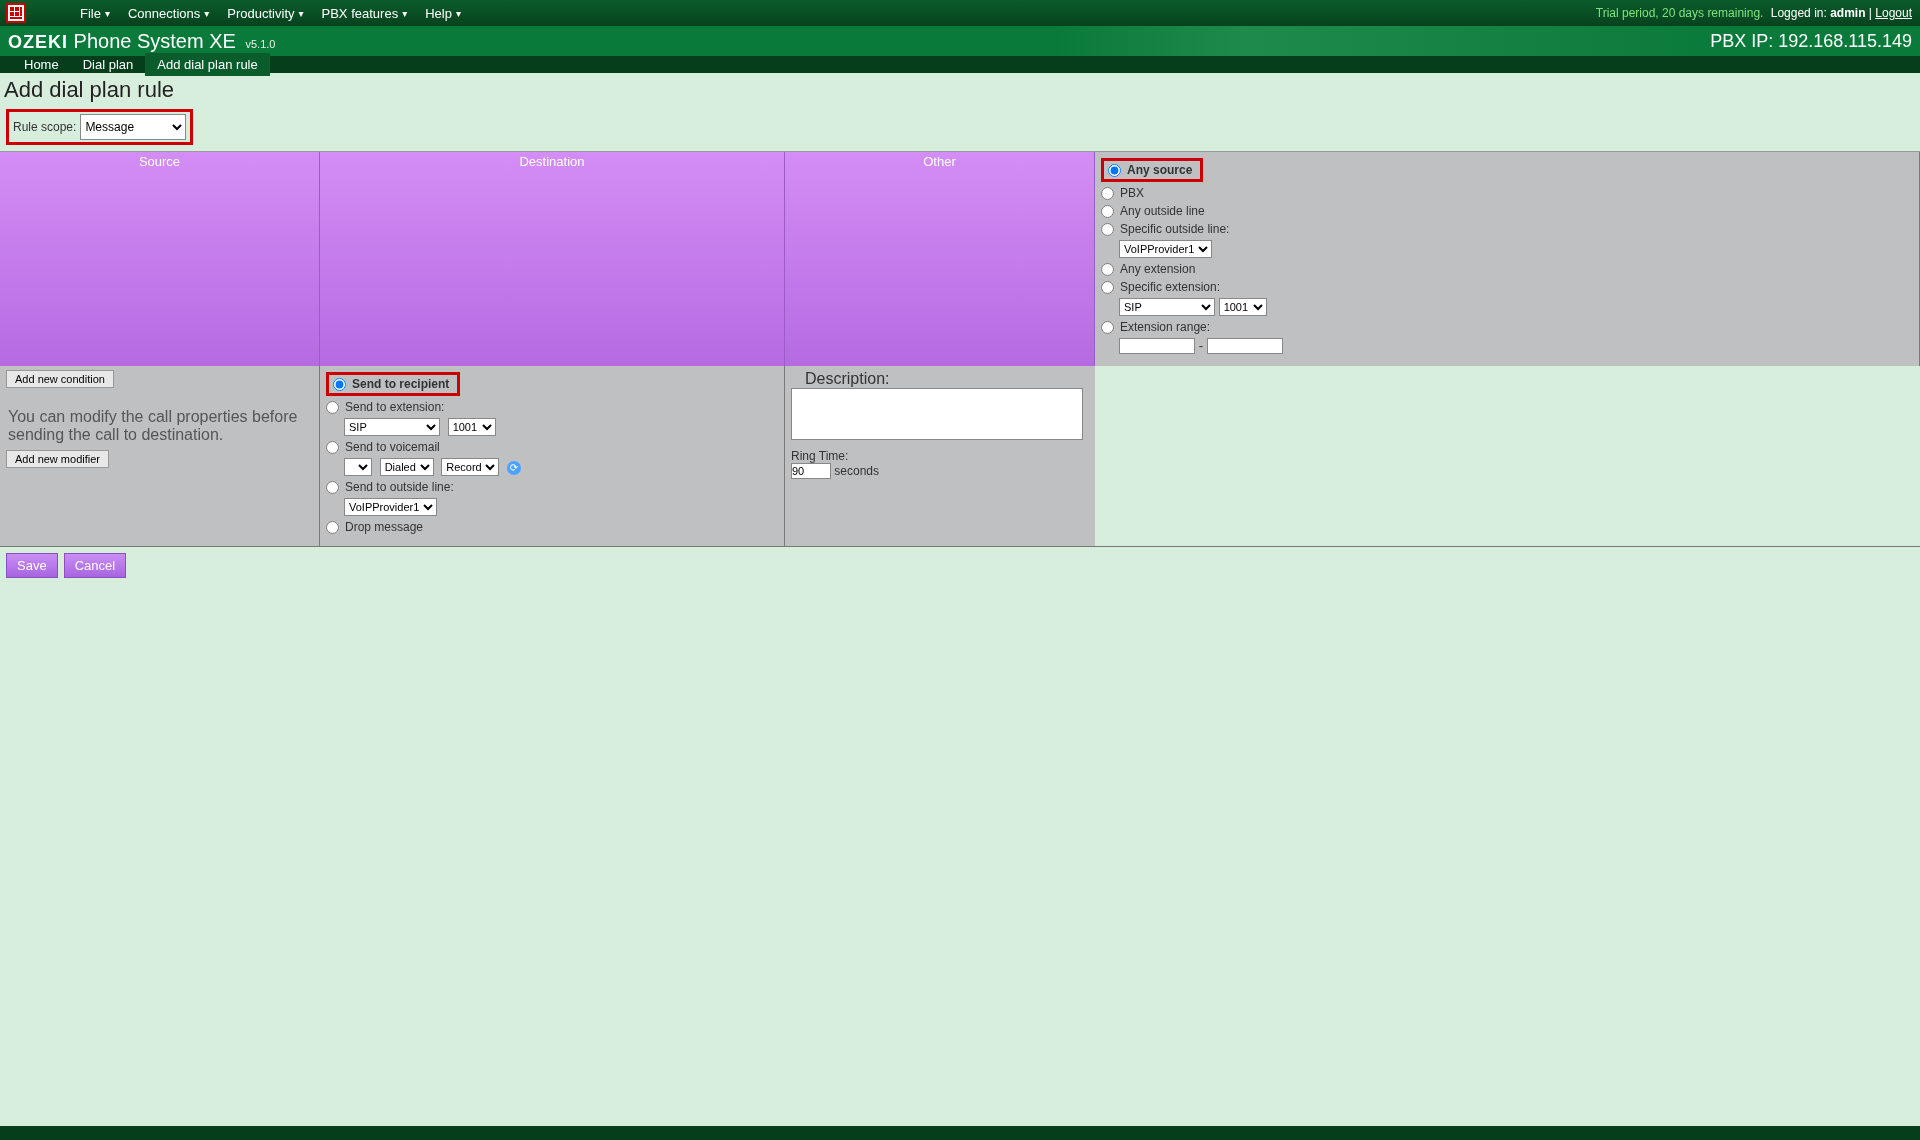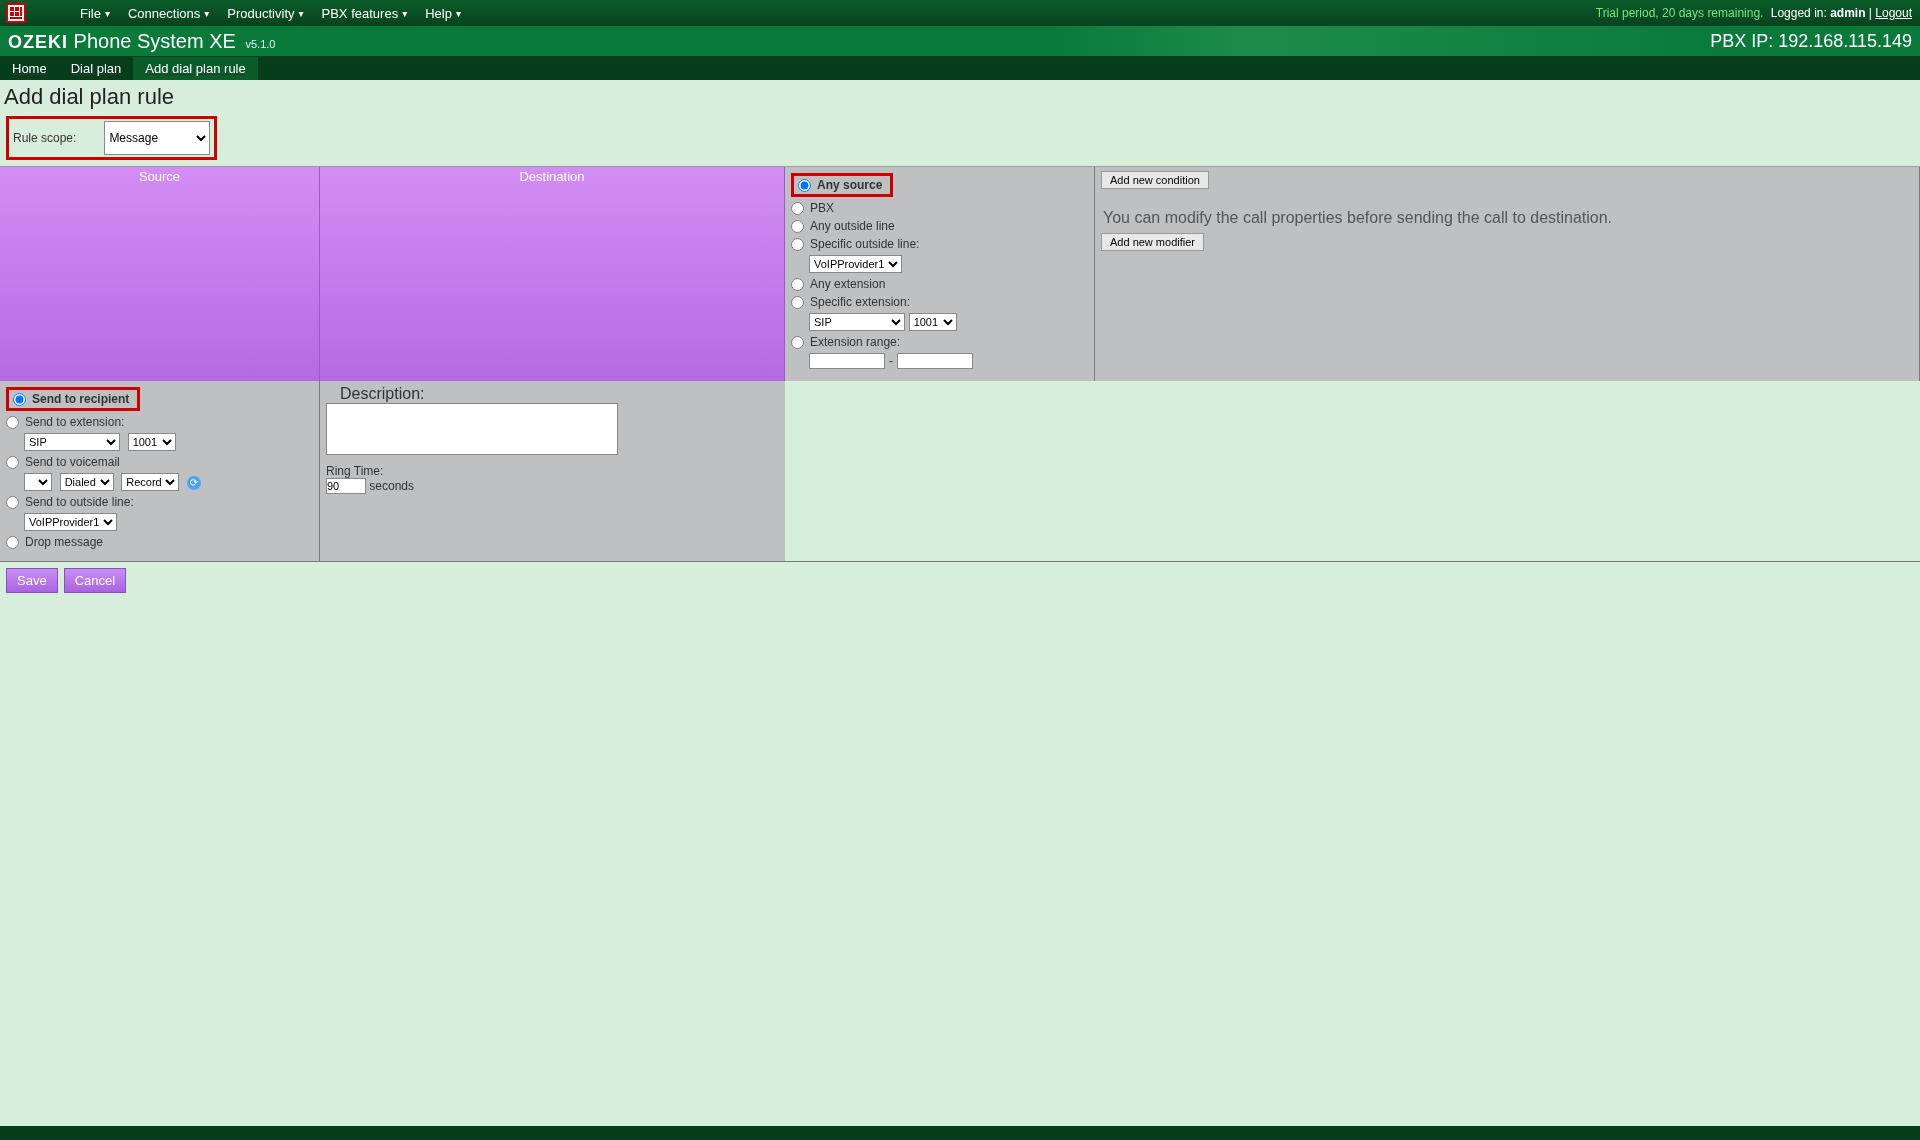"Home" .crumbs { height: 24px -> 17px; padding: 0 0 -> 0 12px; text-decoration: underline -> none }
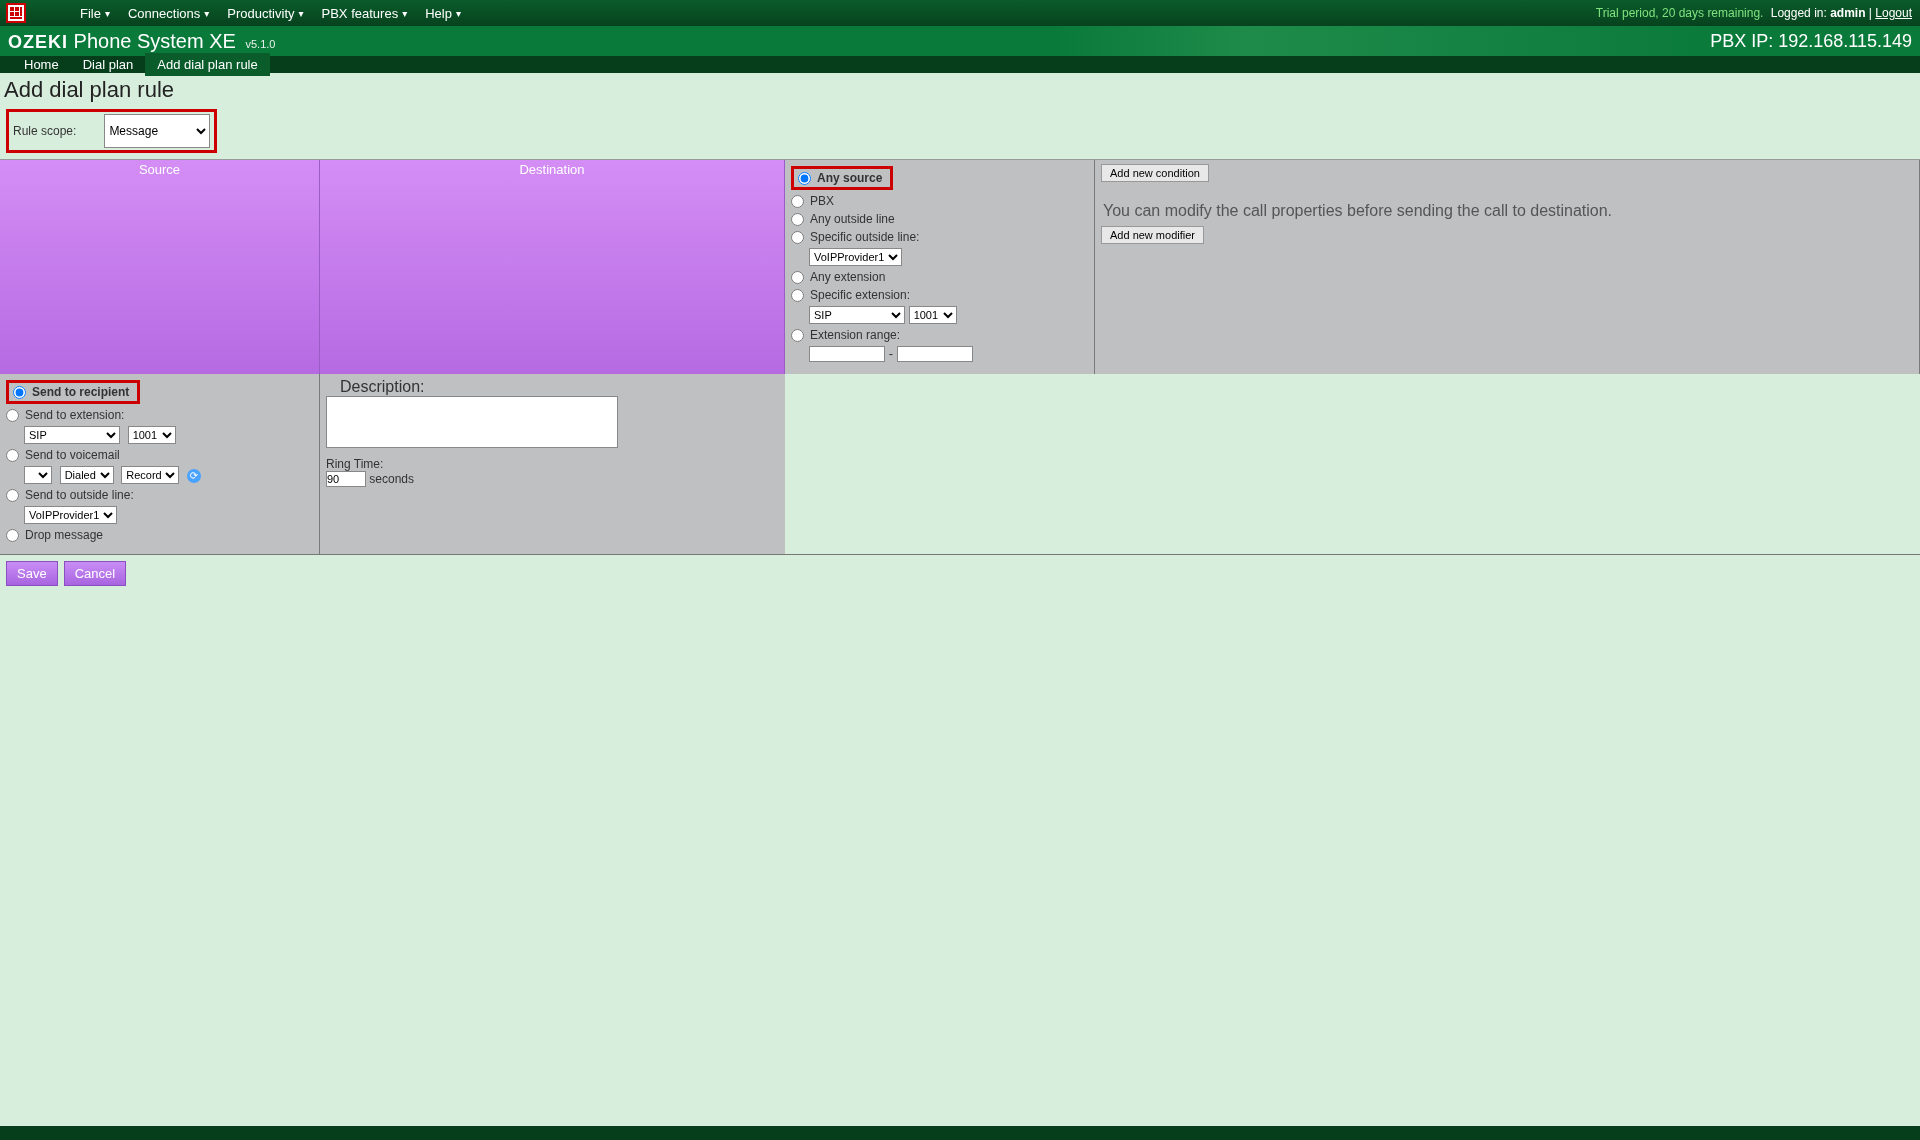"Message" .scope-row select { height: 34px -> 26px; margin-left: 24px -> none }
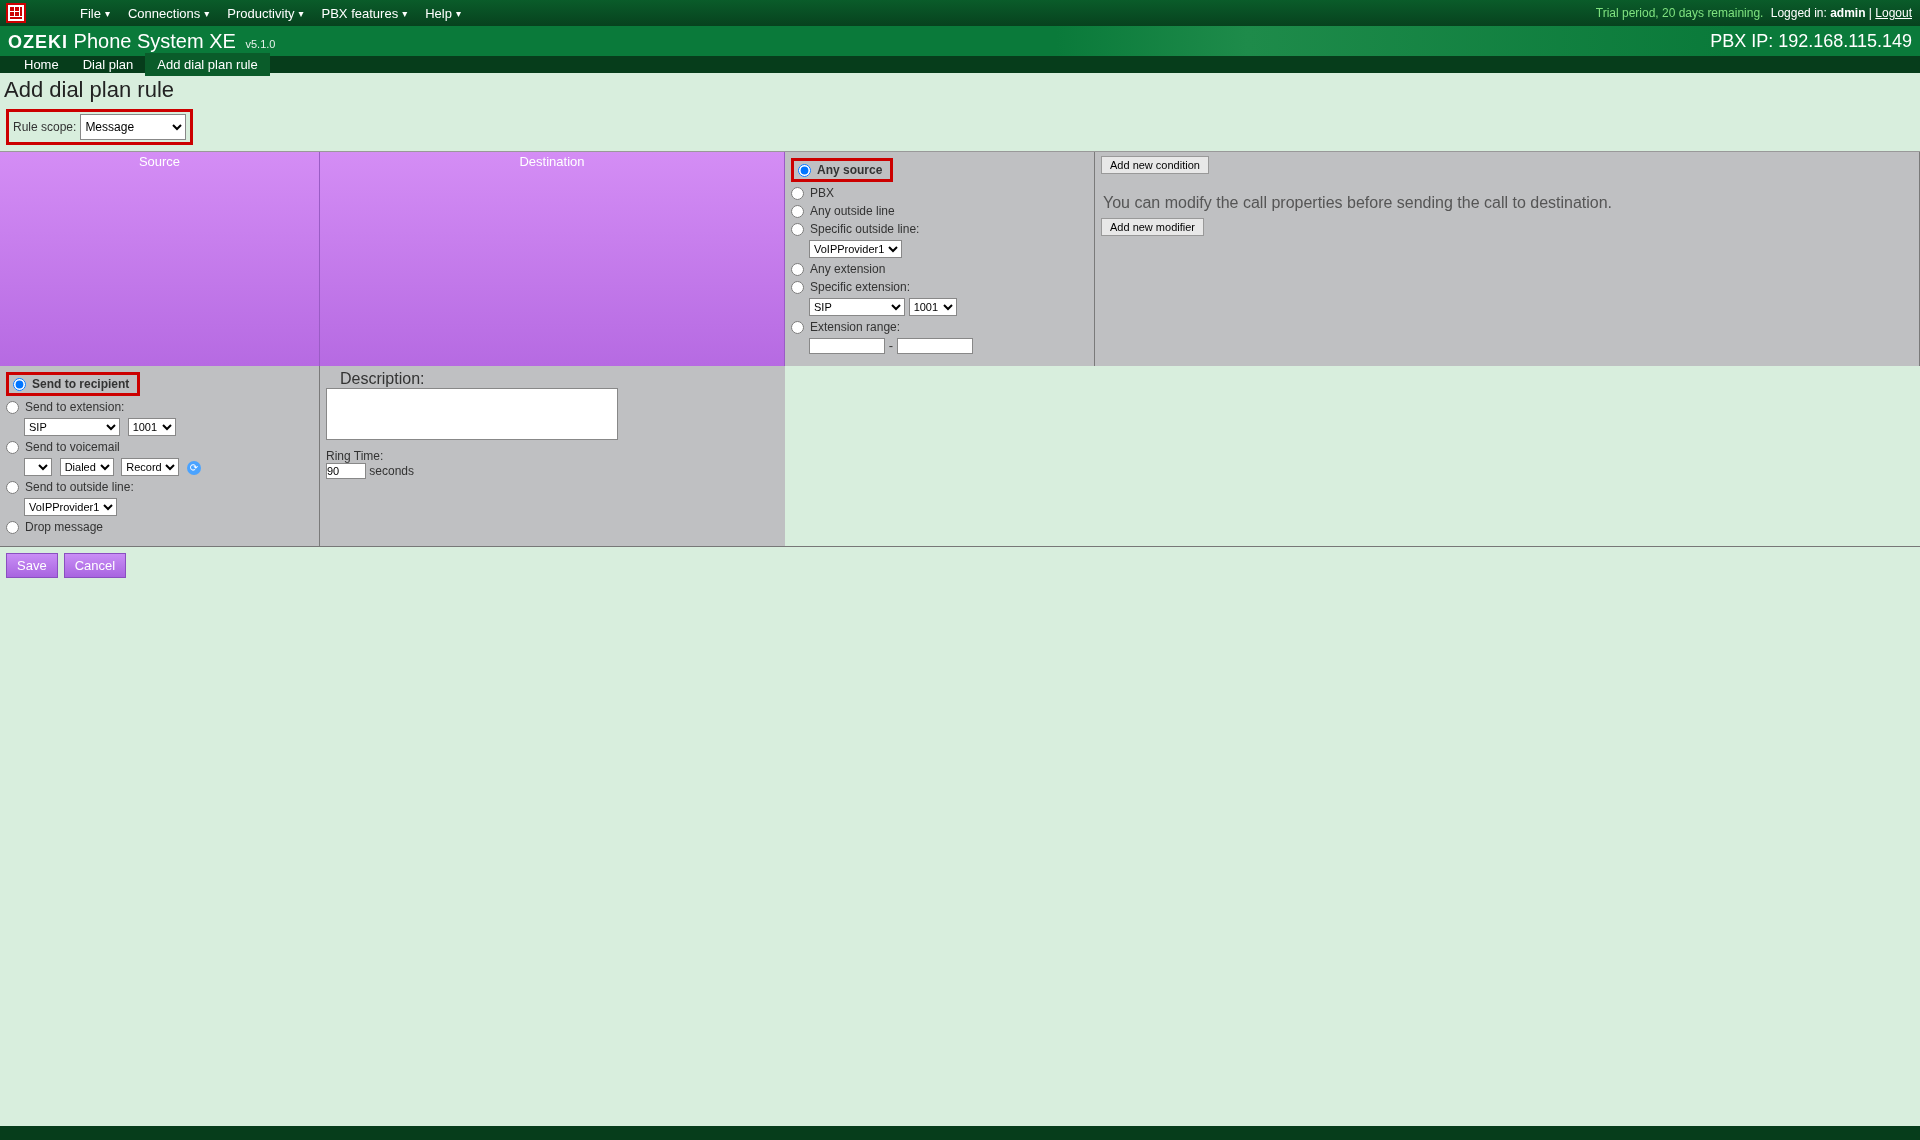"Other" div.colhead { html: none -> <div>Other</div> }
